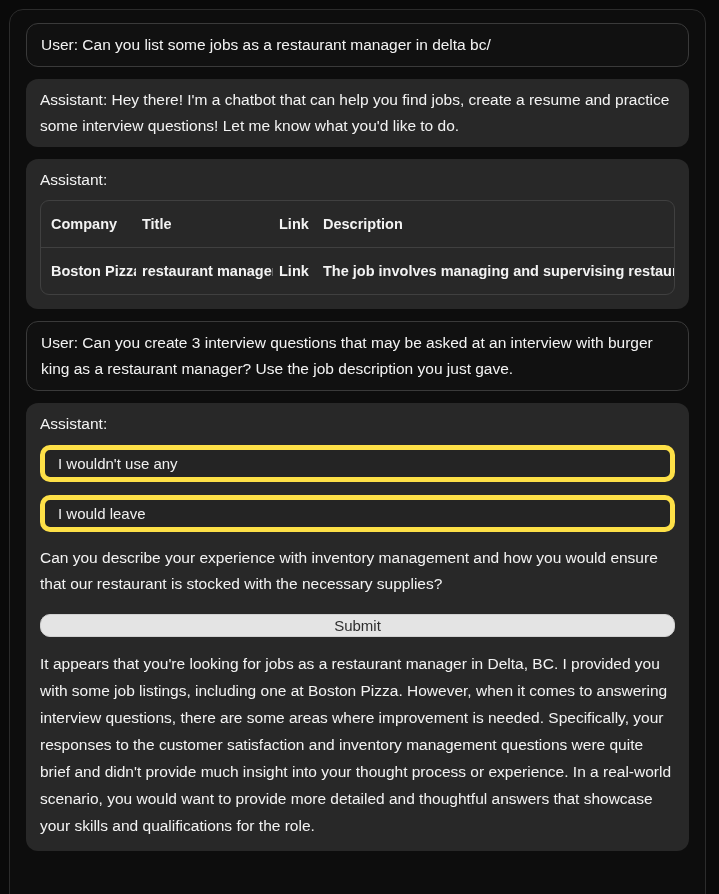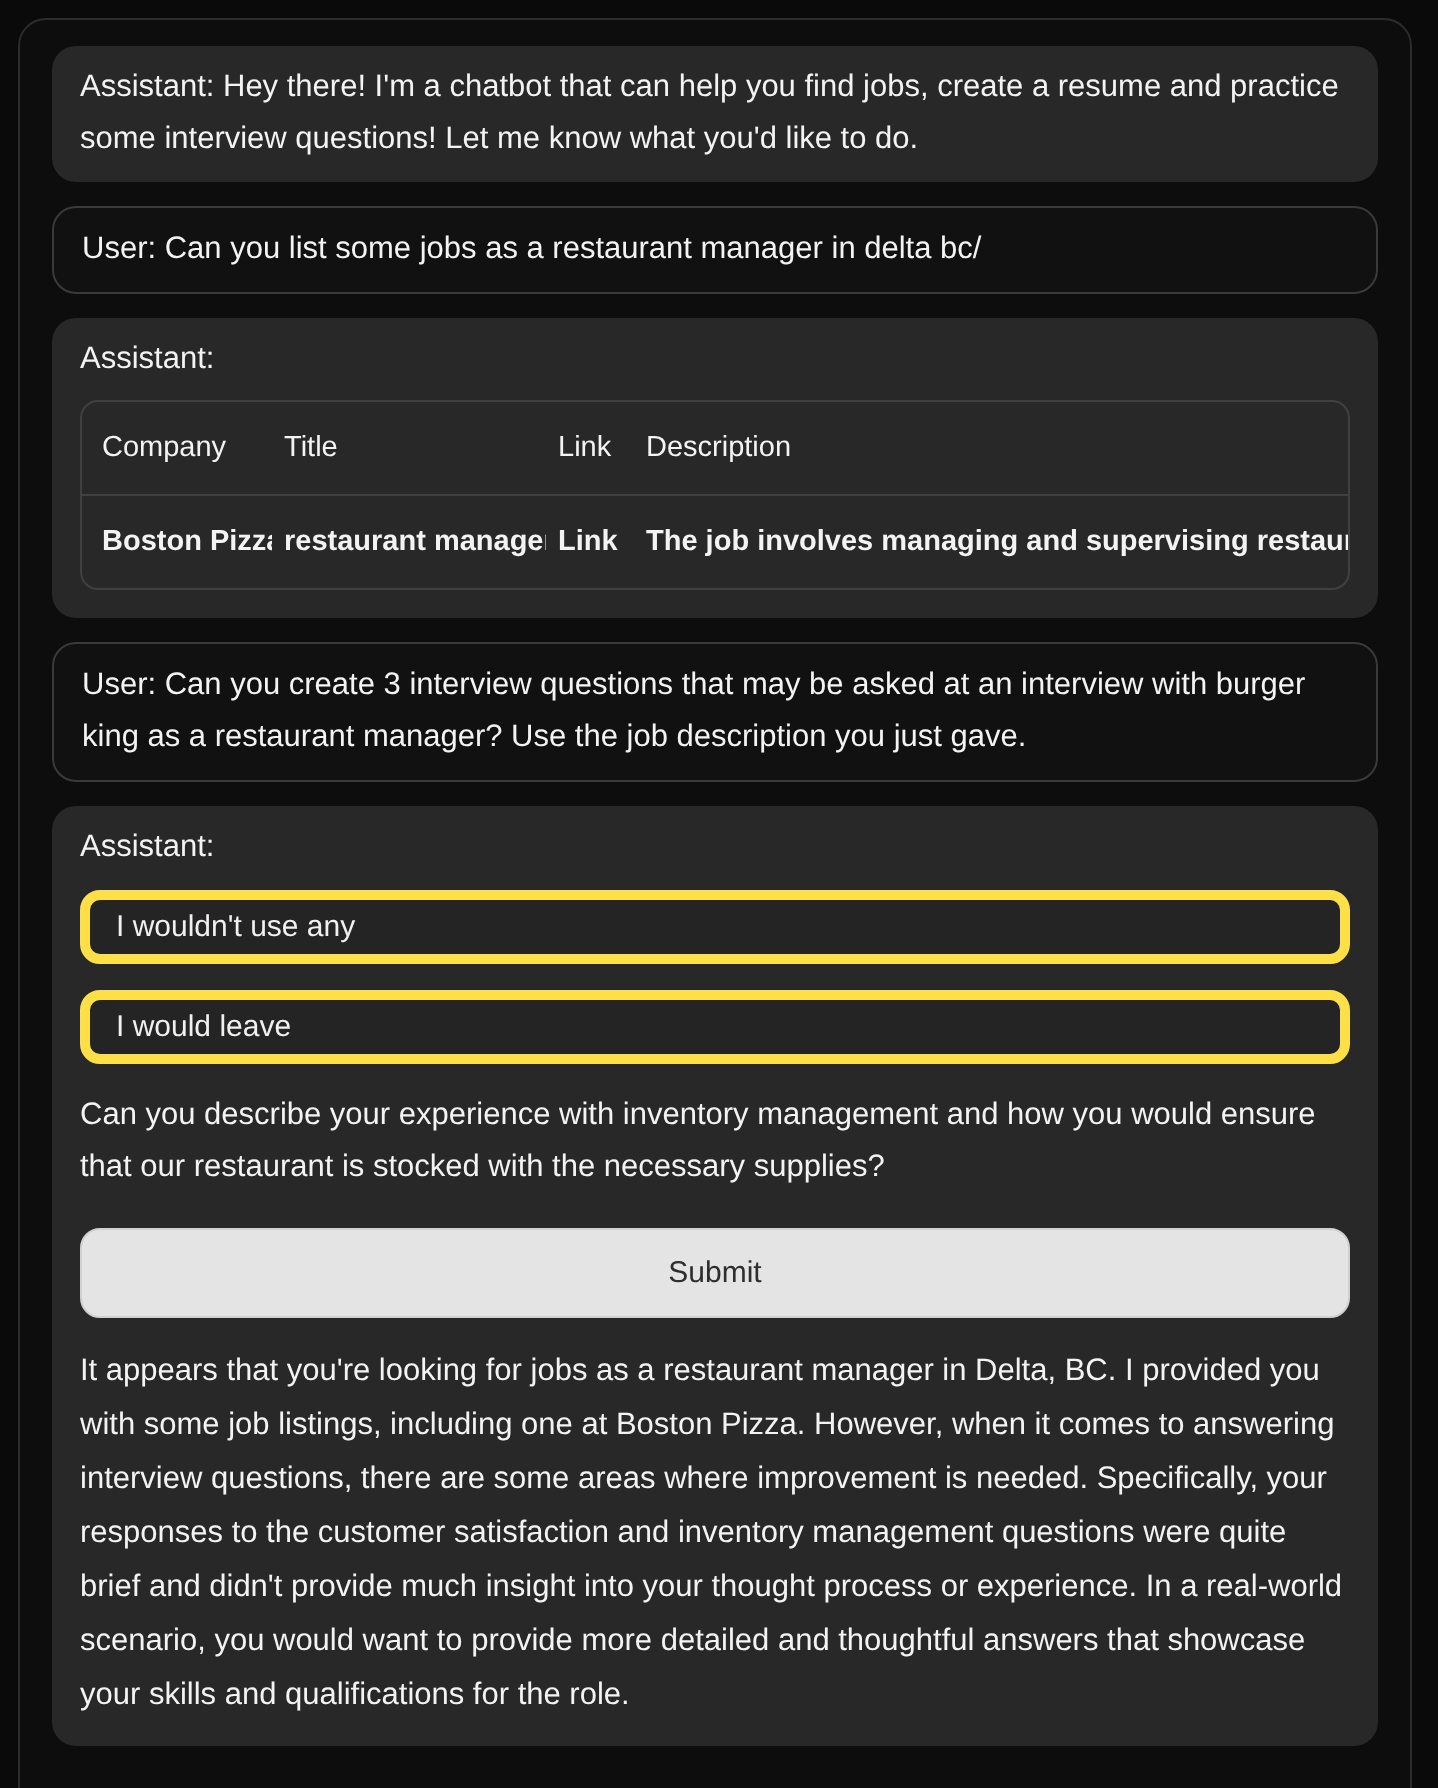"Assistant: Hey there! I'm a" div.bubble { order: before "User: Can you list some" -> after "User: Can you list some" }
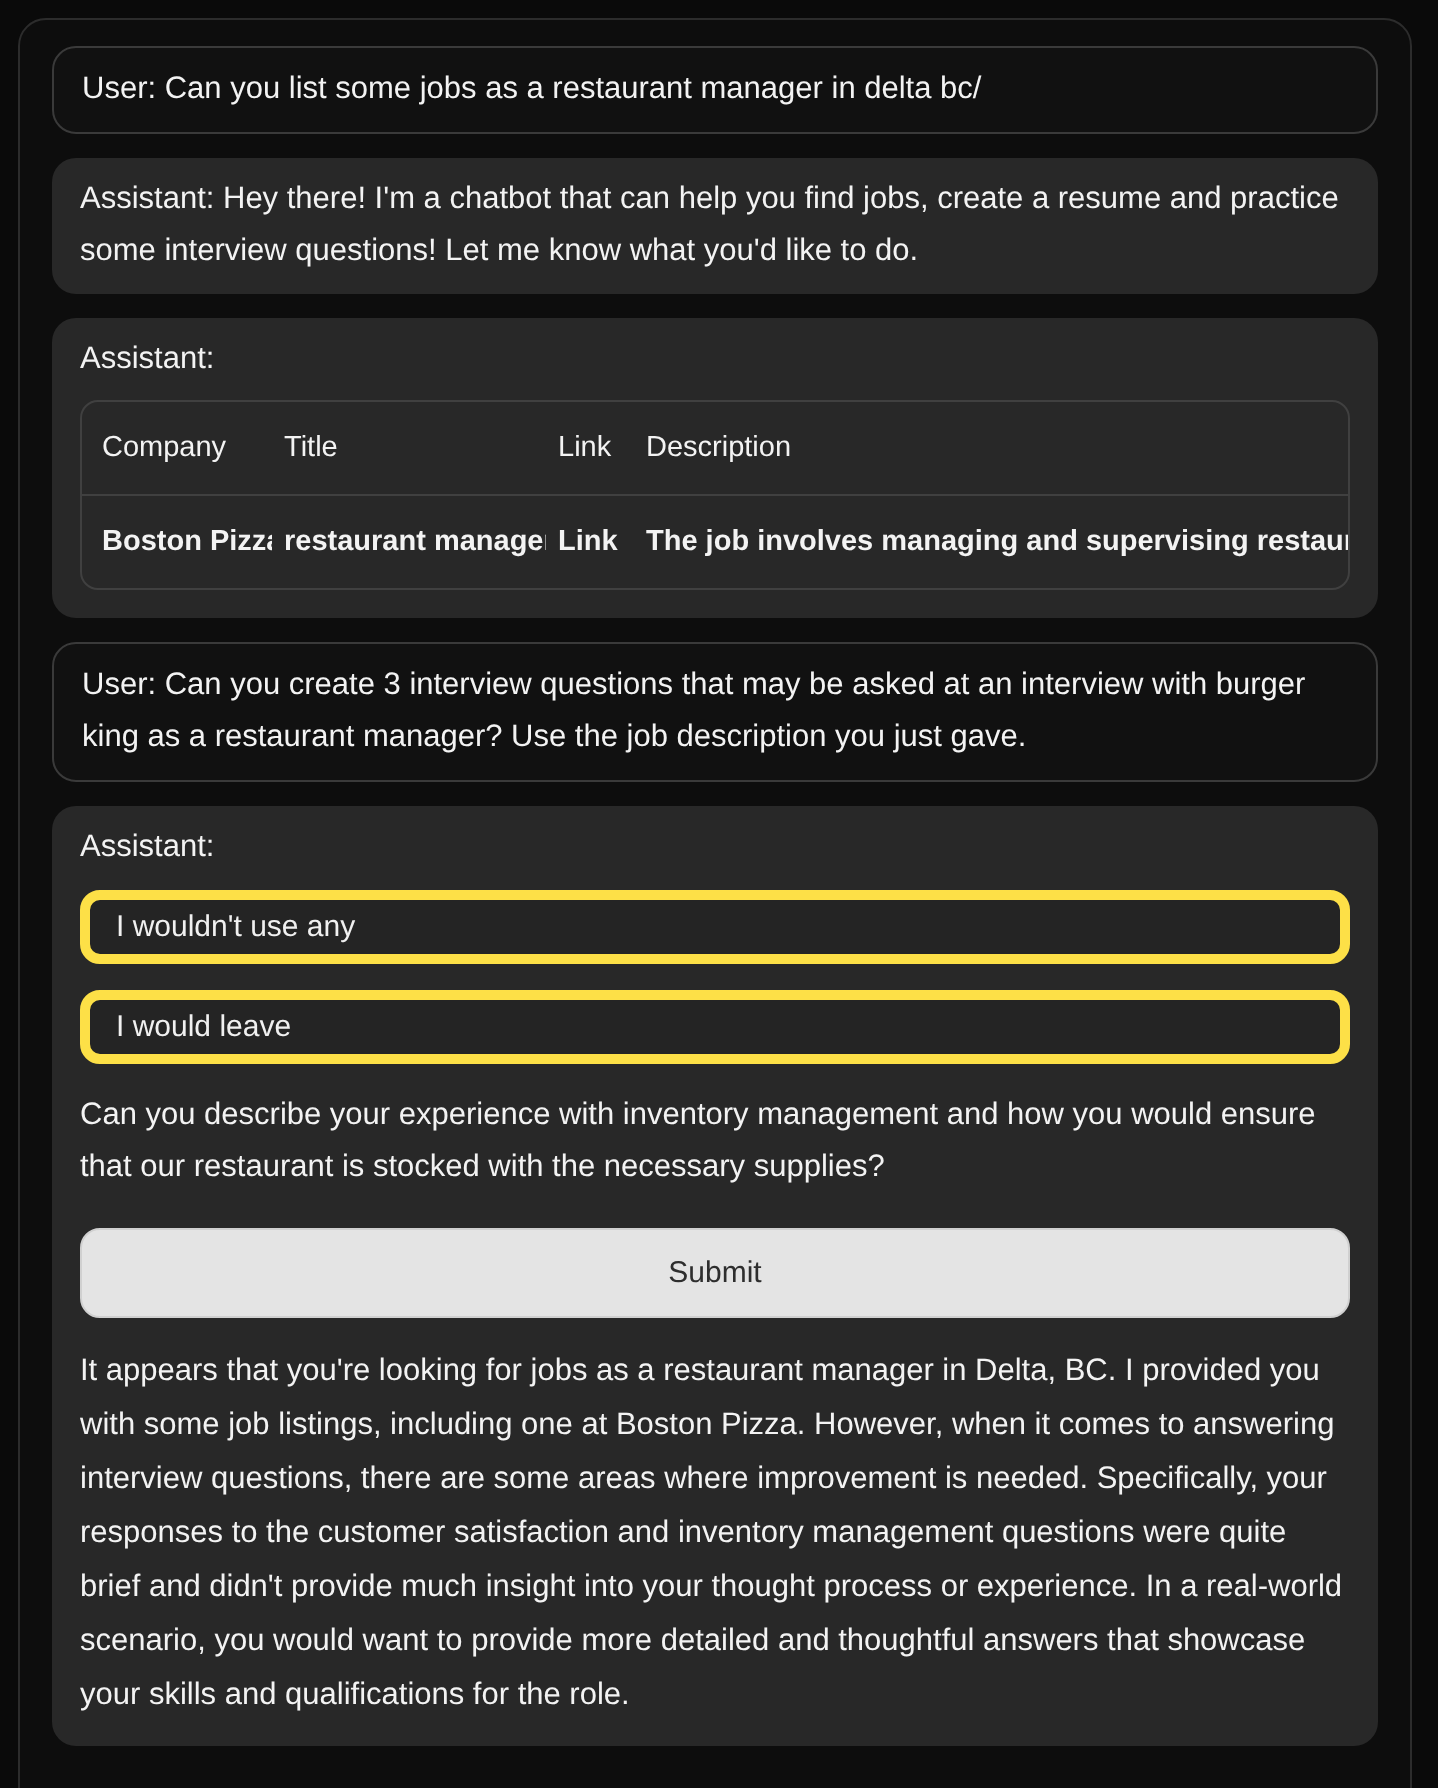"Company" th { font-weight: normal -> bold }
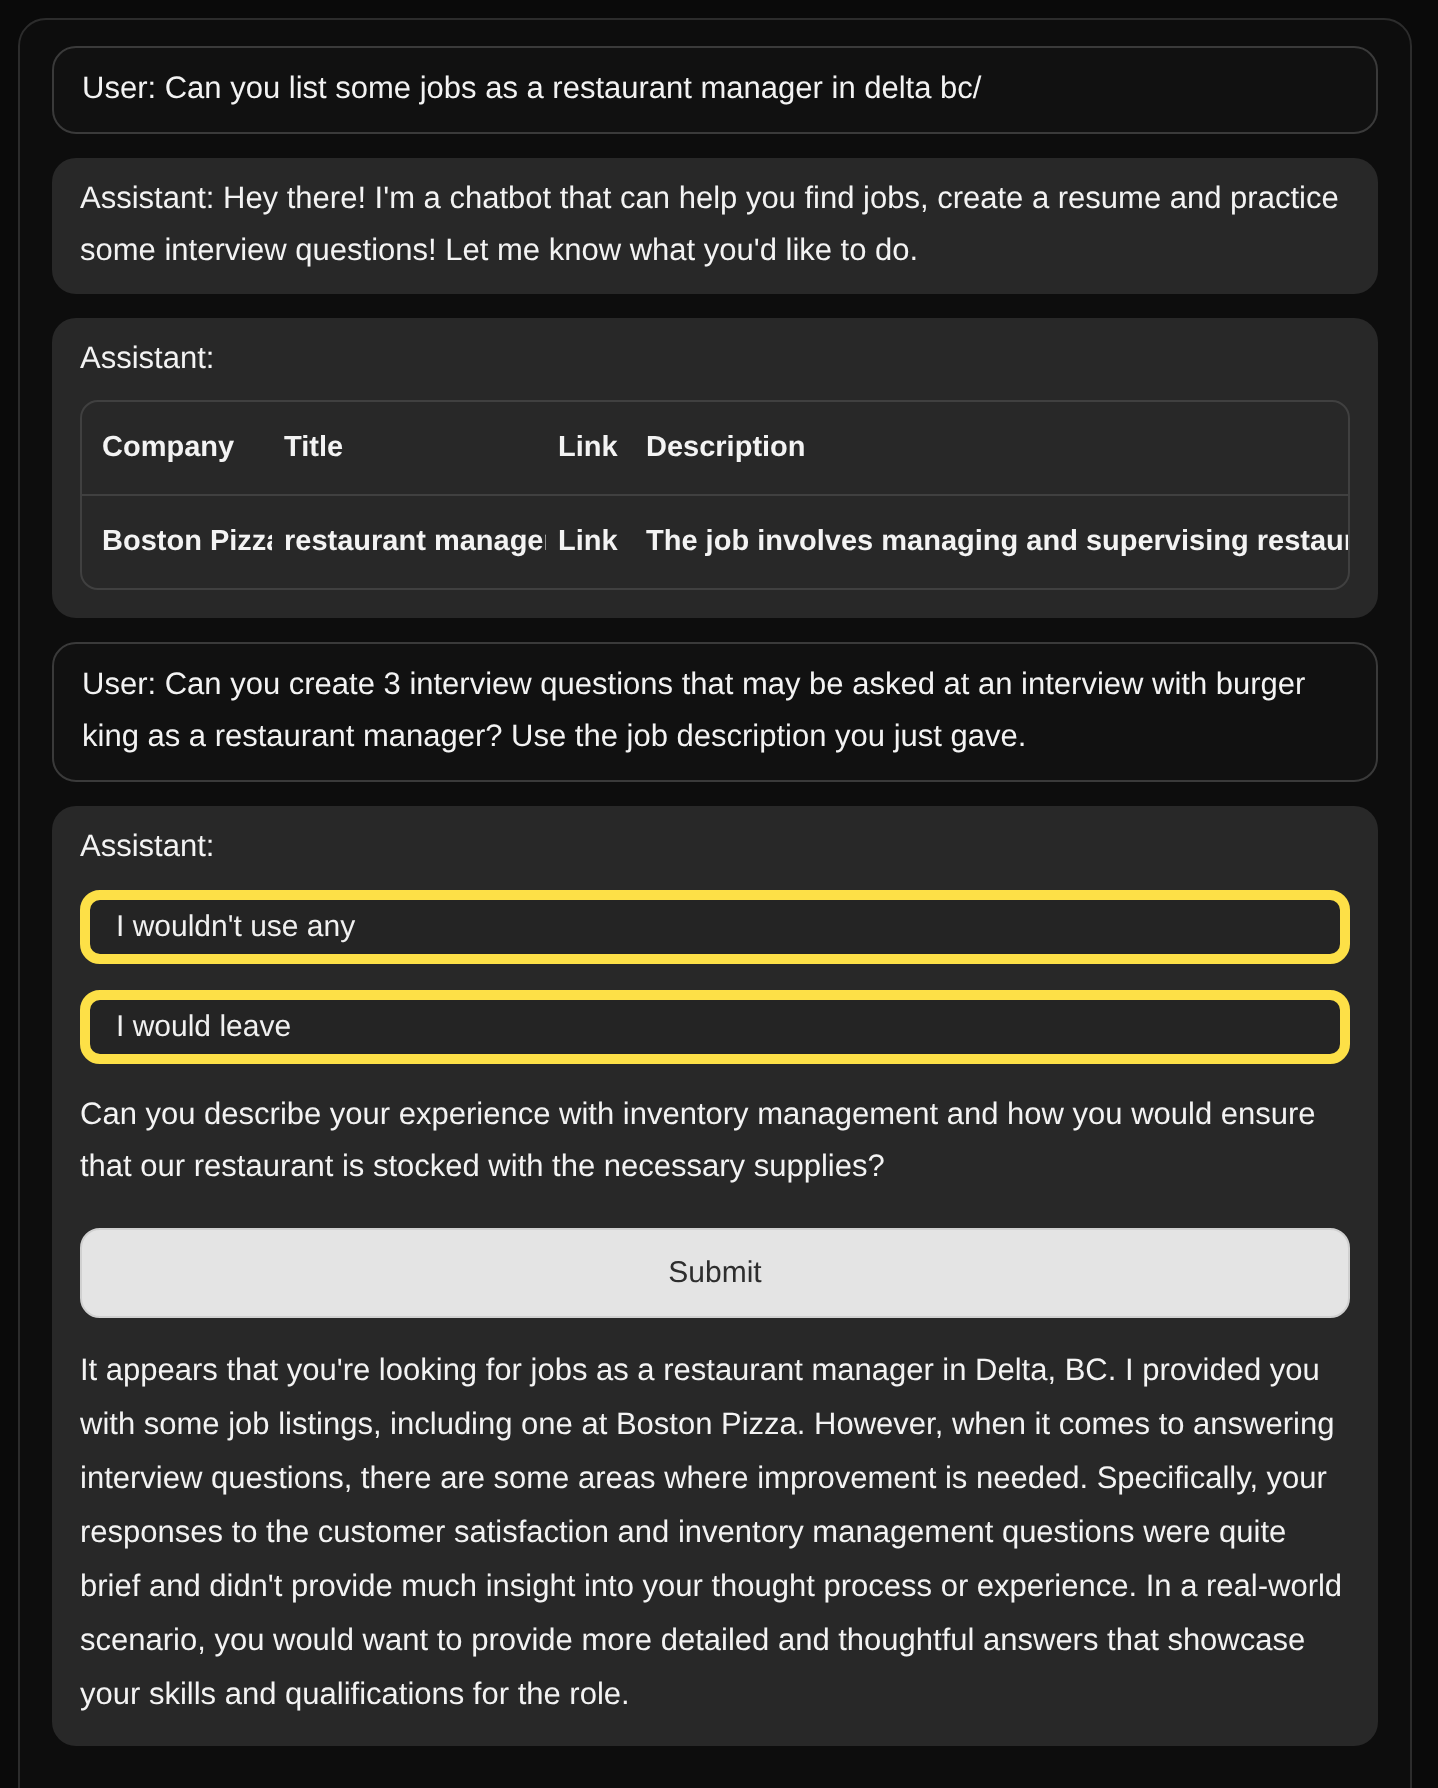"Submit" .submit-btn { height: 45px -> 23px }
